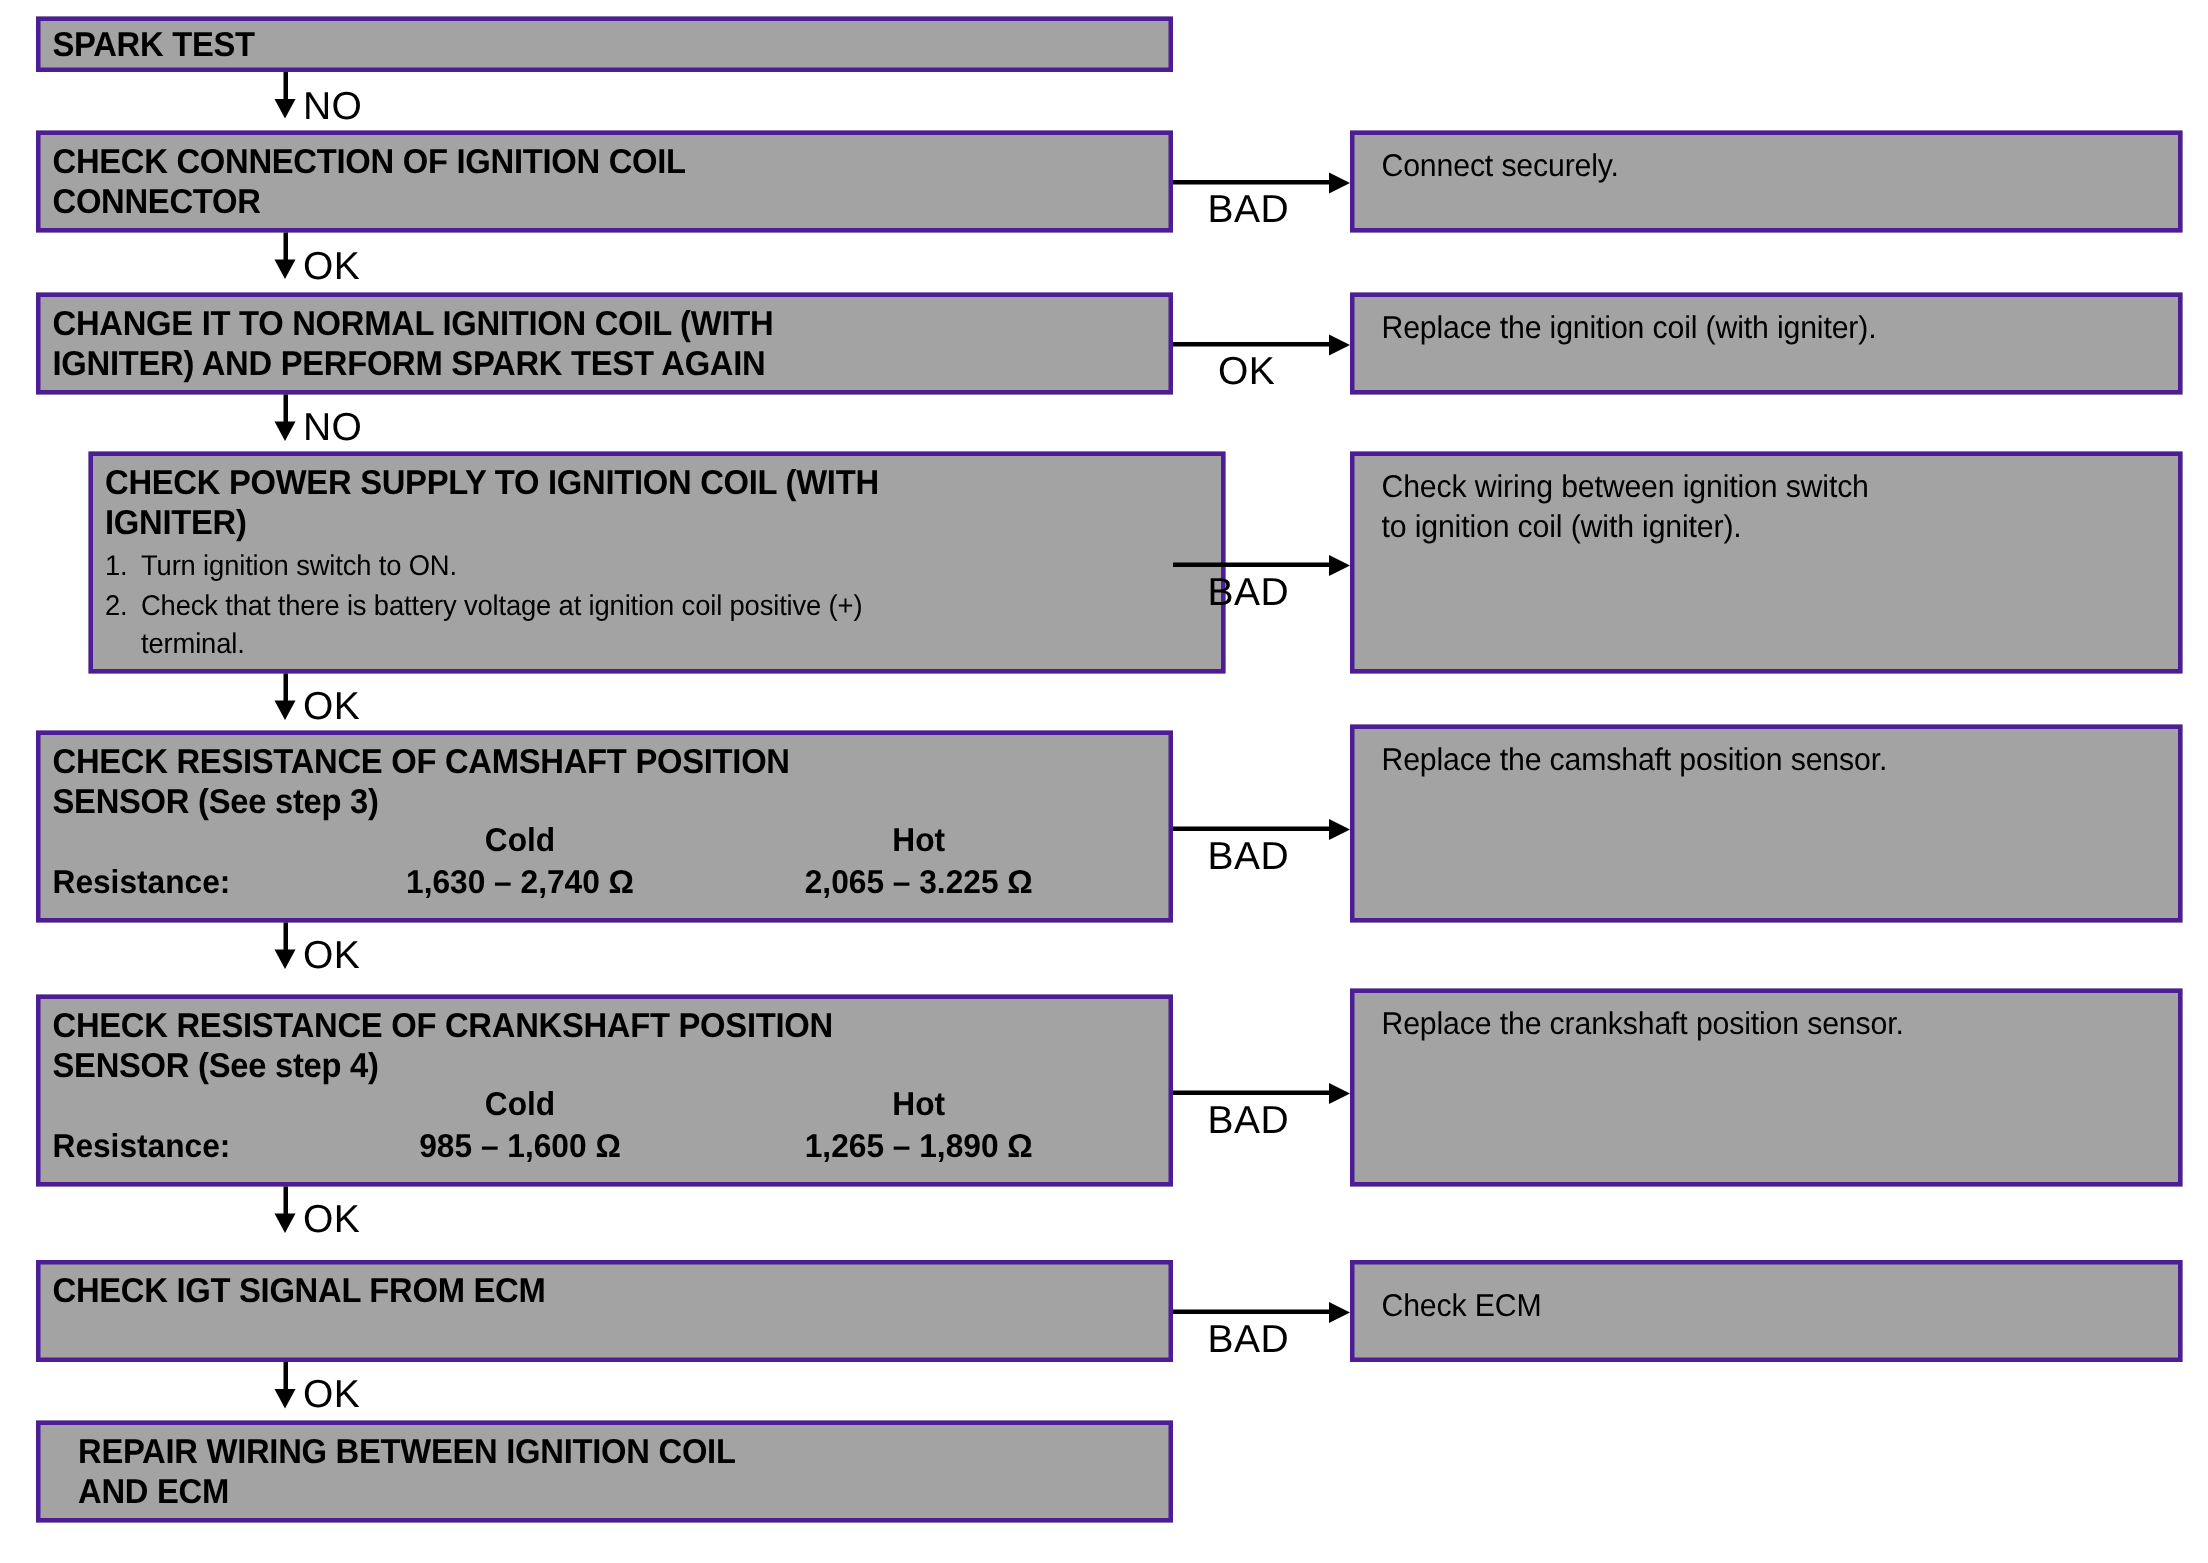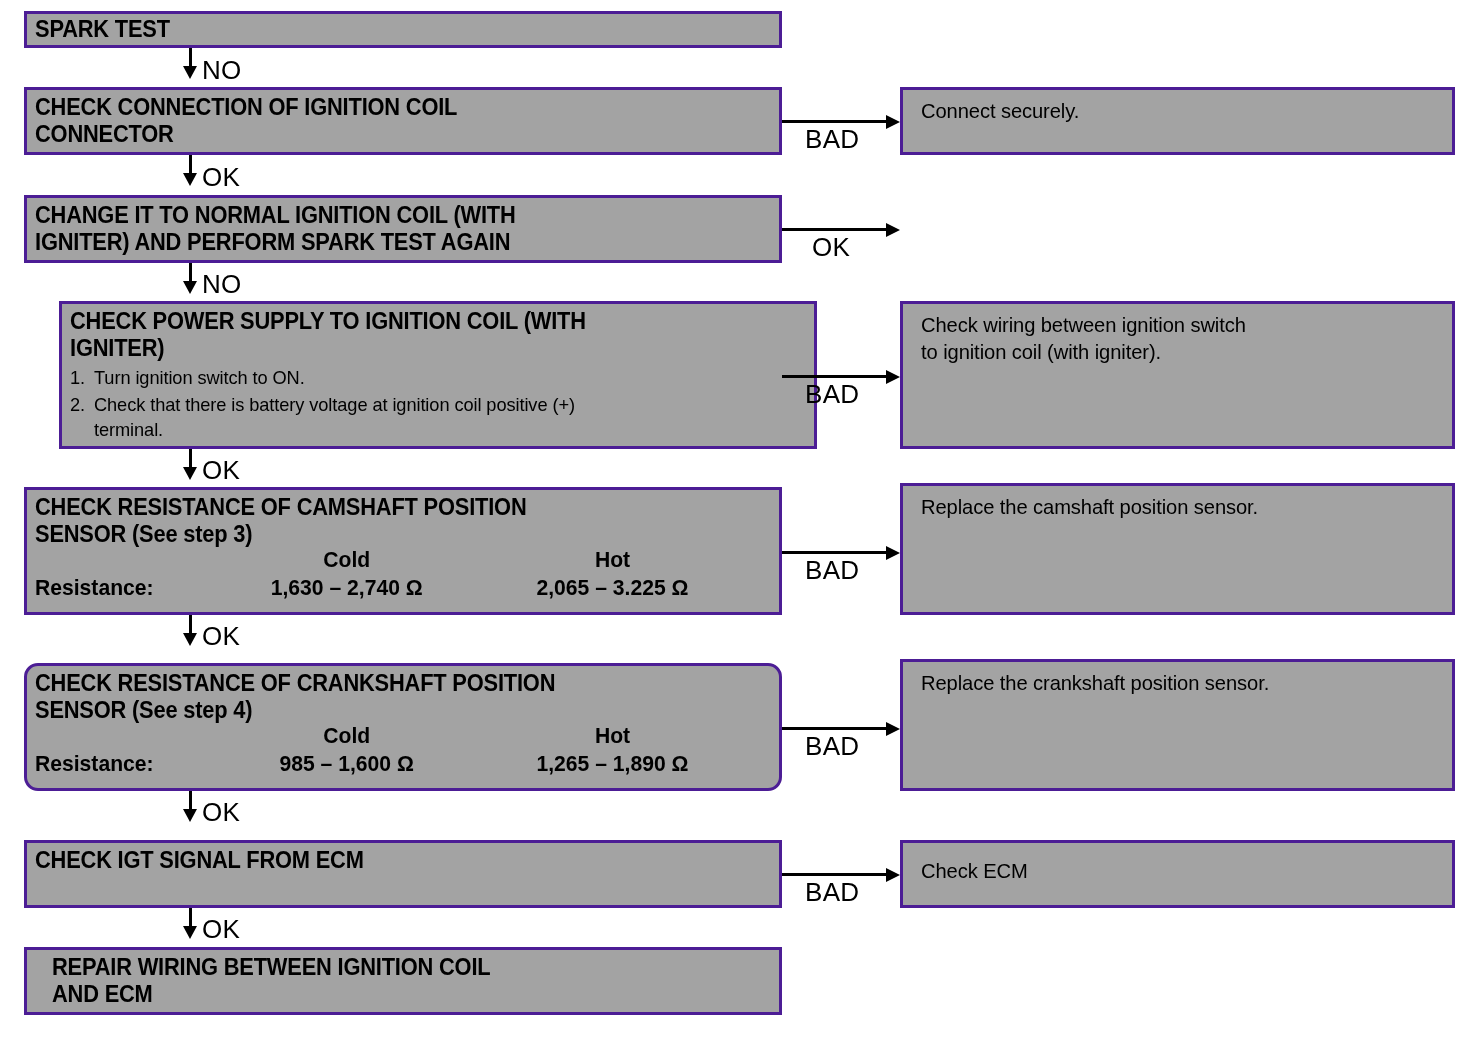"Replace the ignition coil (with" div.box { html: none -> <div> <div> <div>Replace the ignition coil (with igniter).</div> </div> </div> }
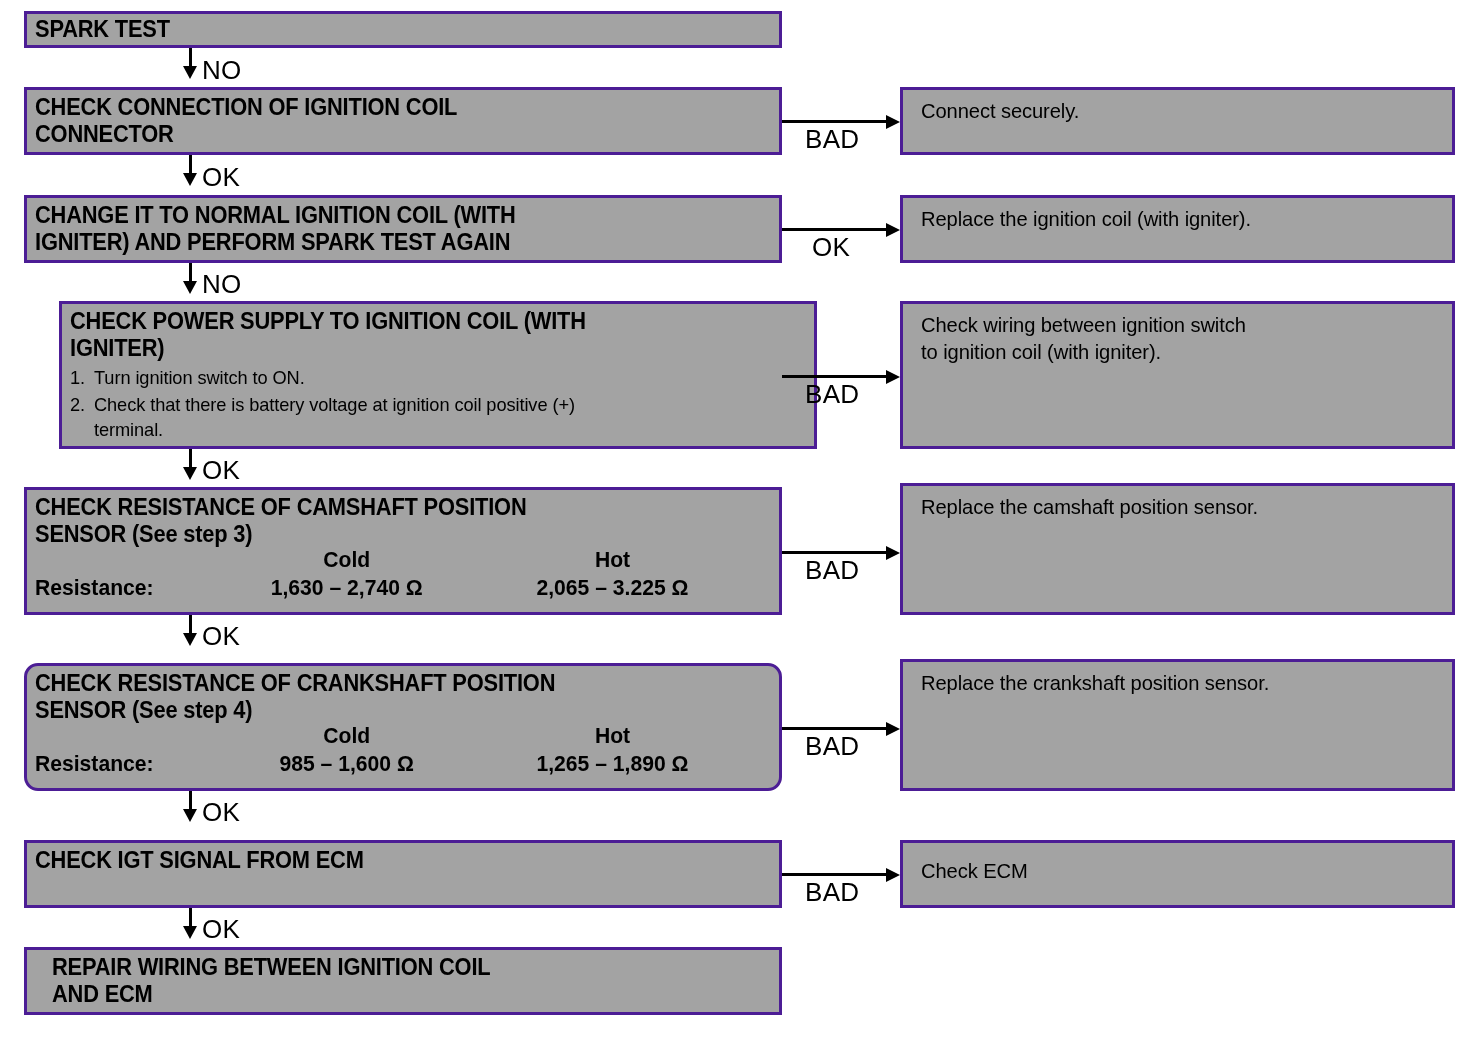"CHECK RESISTANCE OF CRANKSHAFT POSITION" div.box { border-radius: 14px -> none }
